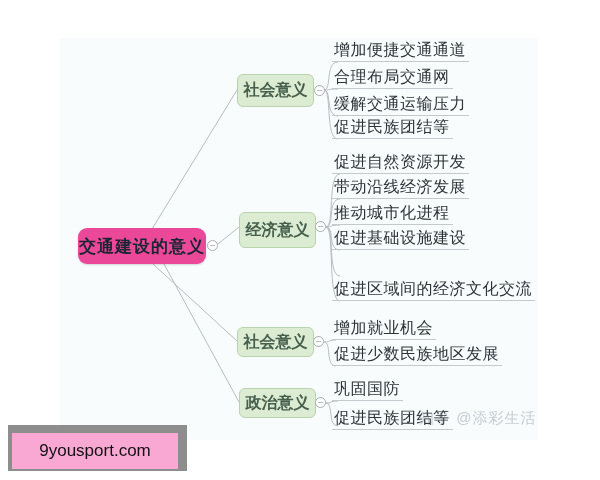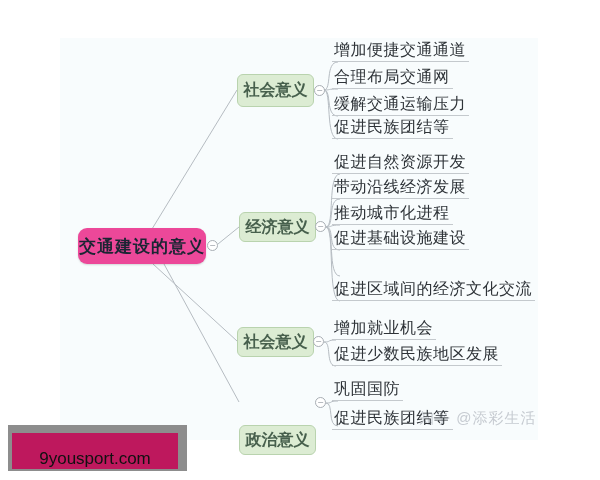"经济意义" .branch-economy { height: 30px -> 36px }
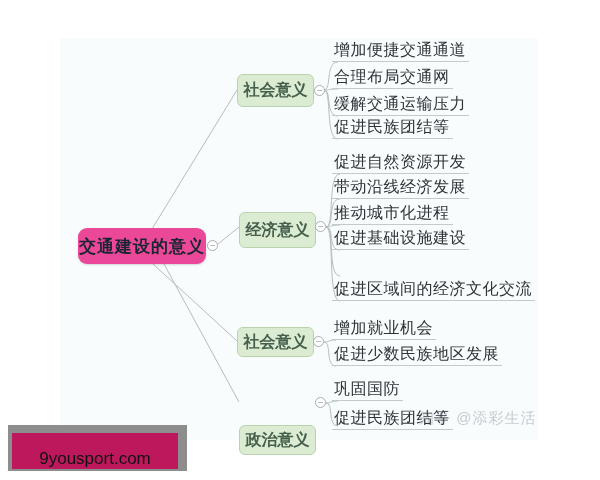"政治意义" .branch-politics { margin-top: 37px -> none }
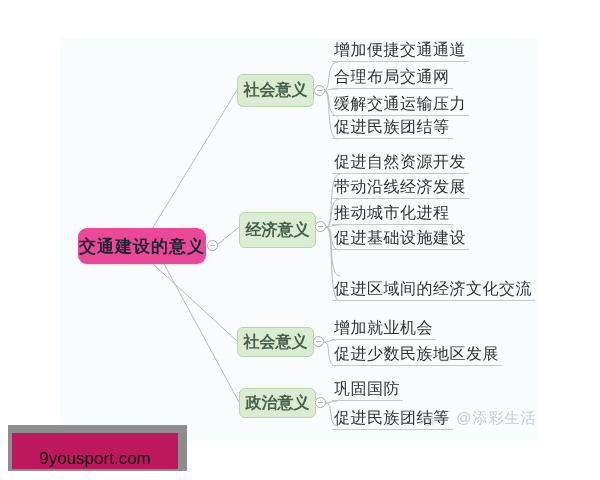"9yousport.com" .badge-box { align-items: flex-end -> center; background: #be185d -> #f9a8d4 }
